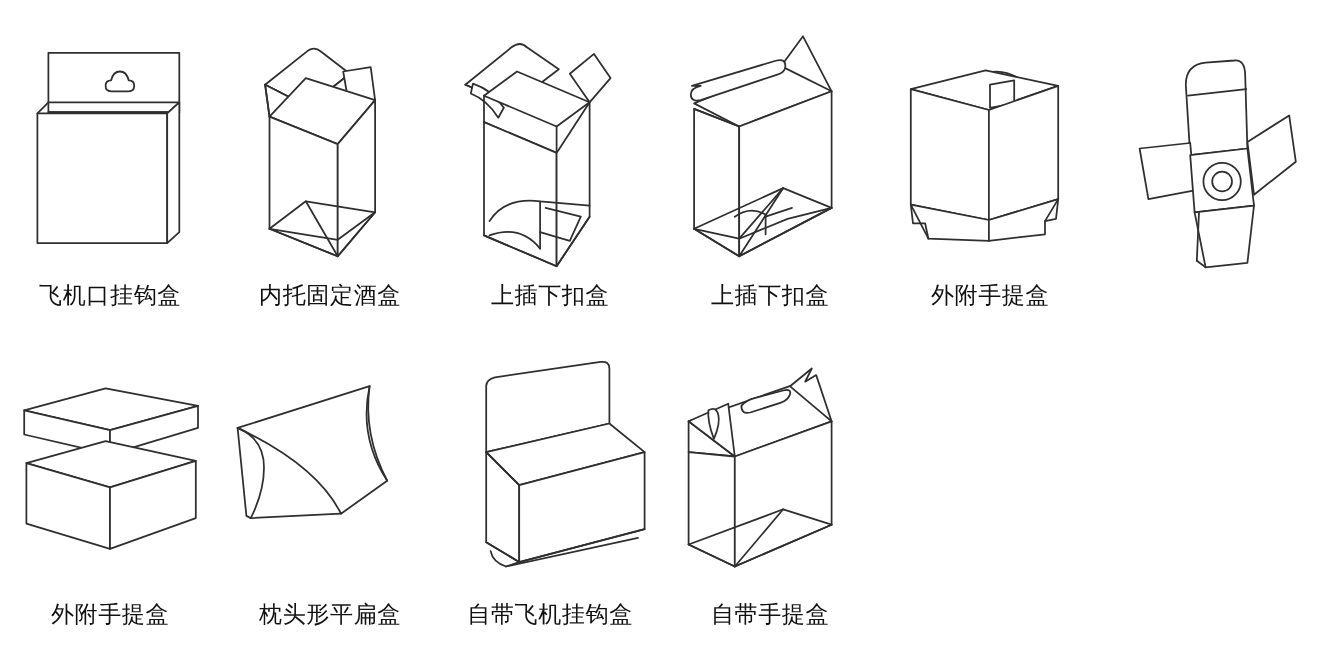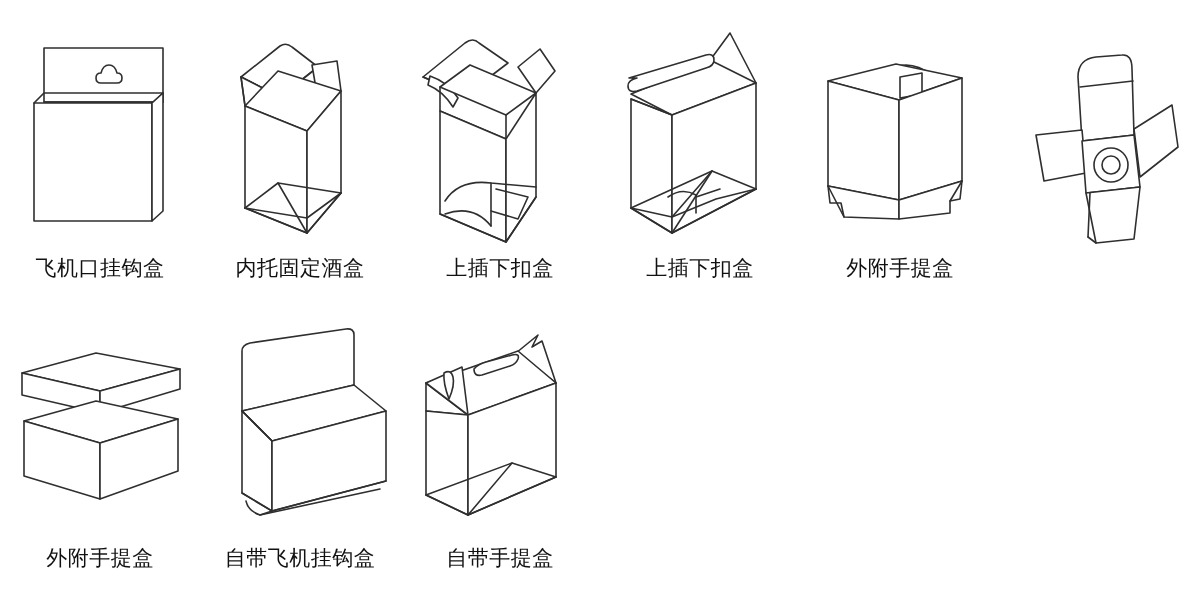"枕头形平扁盒" div.cell { html: none -> <div> <div> <svg> <path></path> <path></path> <path></path> <path></path> <path></path> </svg> </div> <div>枕头形平扁盒</div> </div> }
